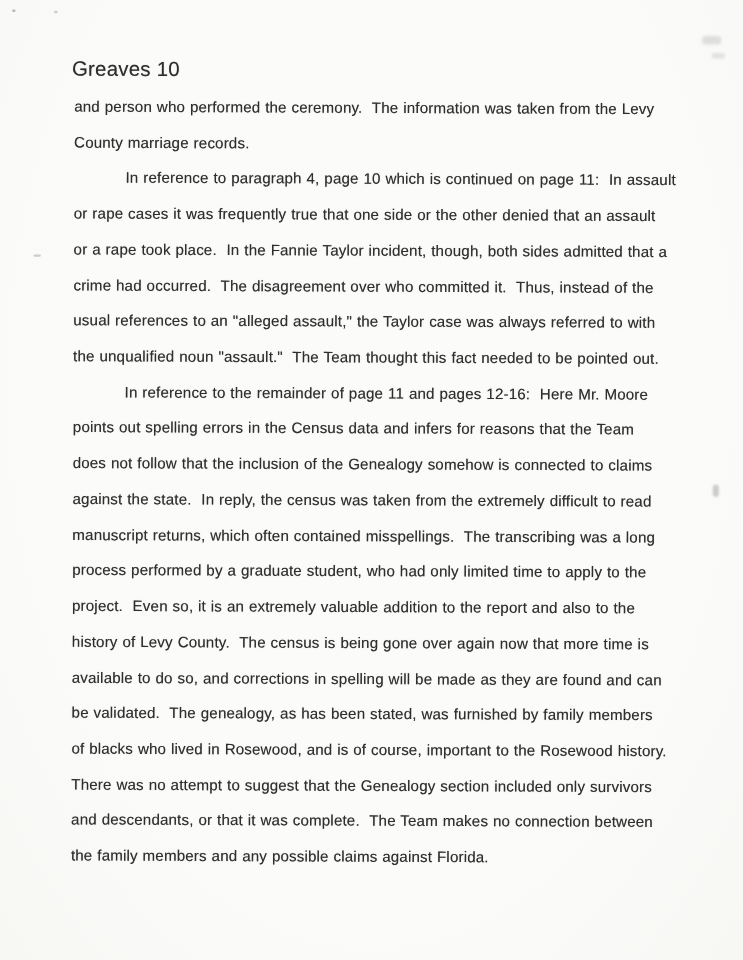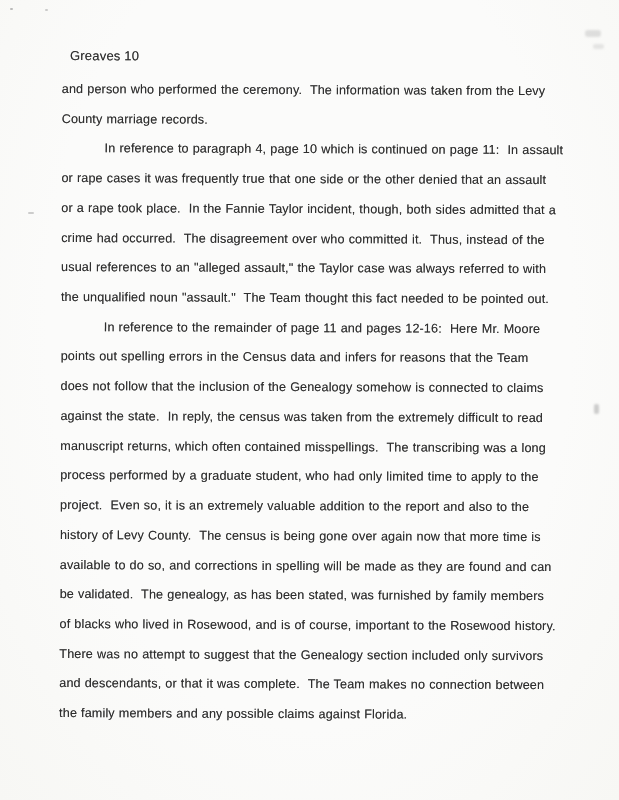"Greaves 10" .doc-header { font-size: 13px -> 17px; left: 70px -> 60px }
